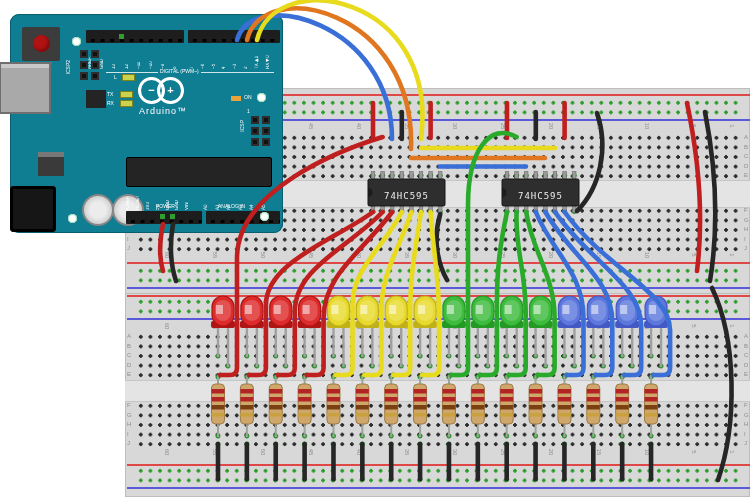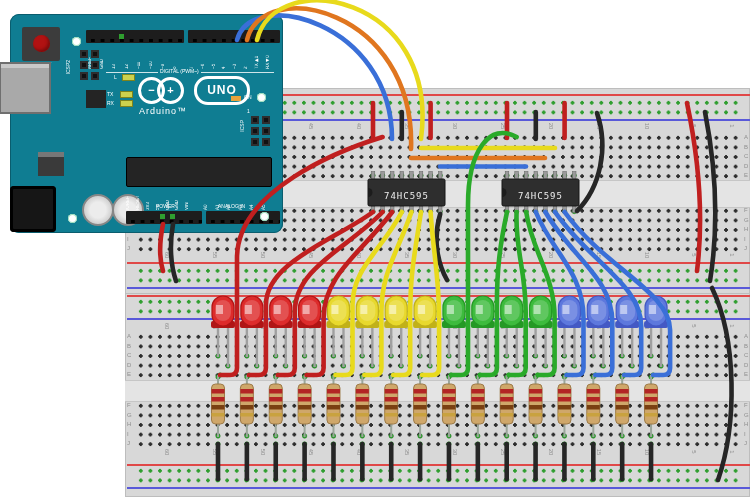"UNO" div.abs { html: <div><span>UNO</span></div> -> none }
